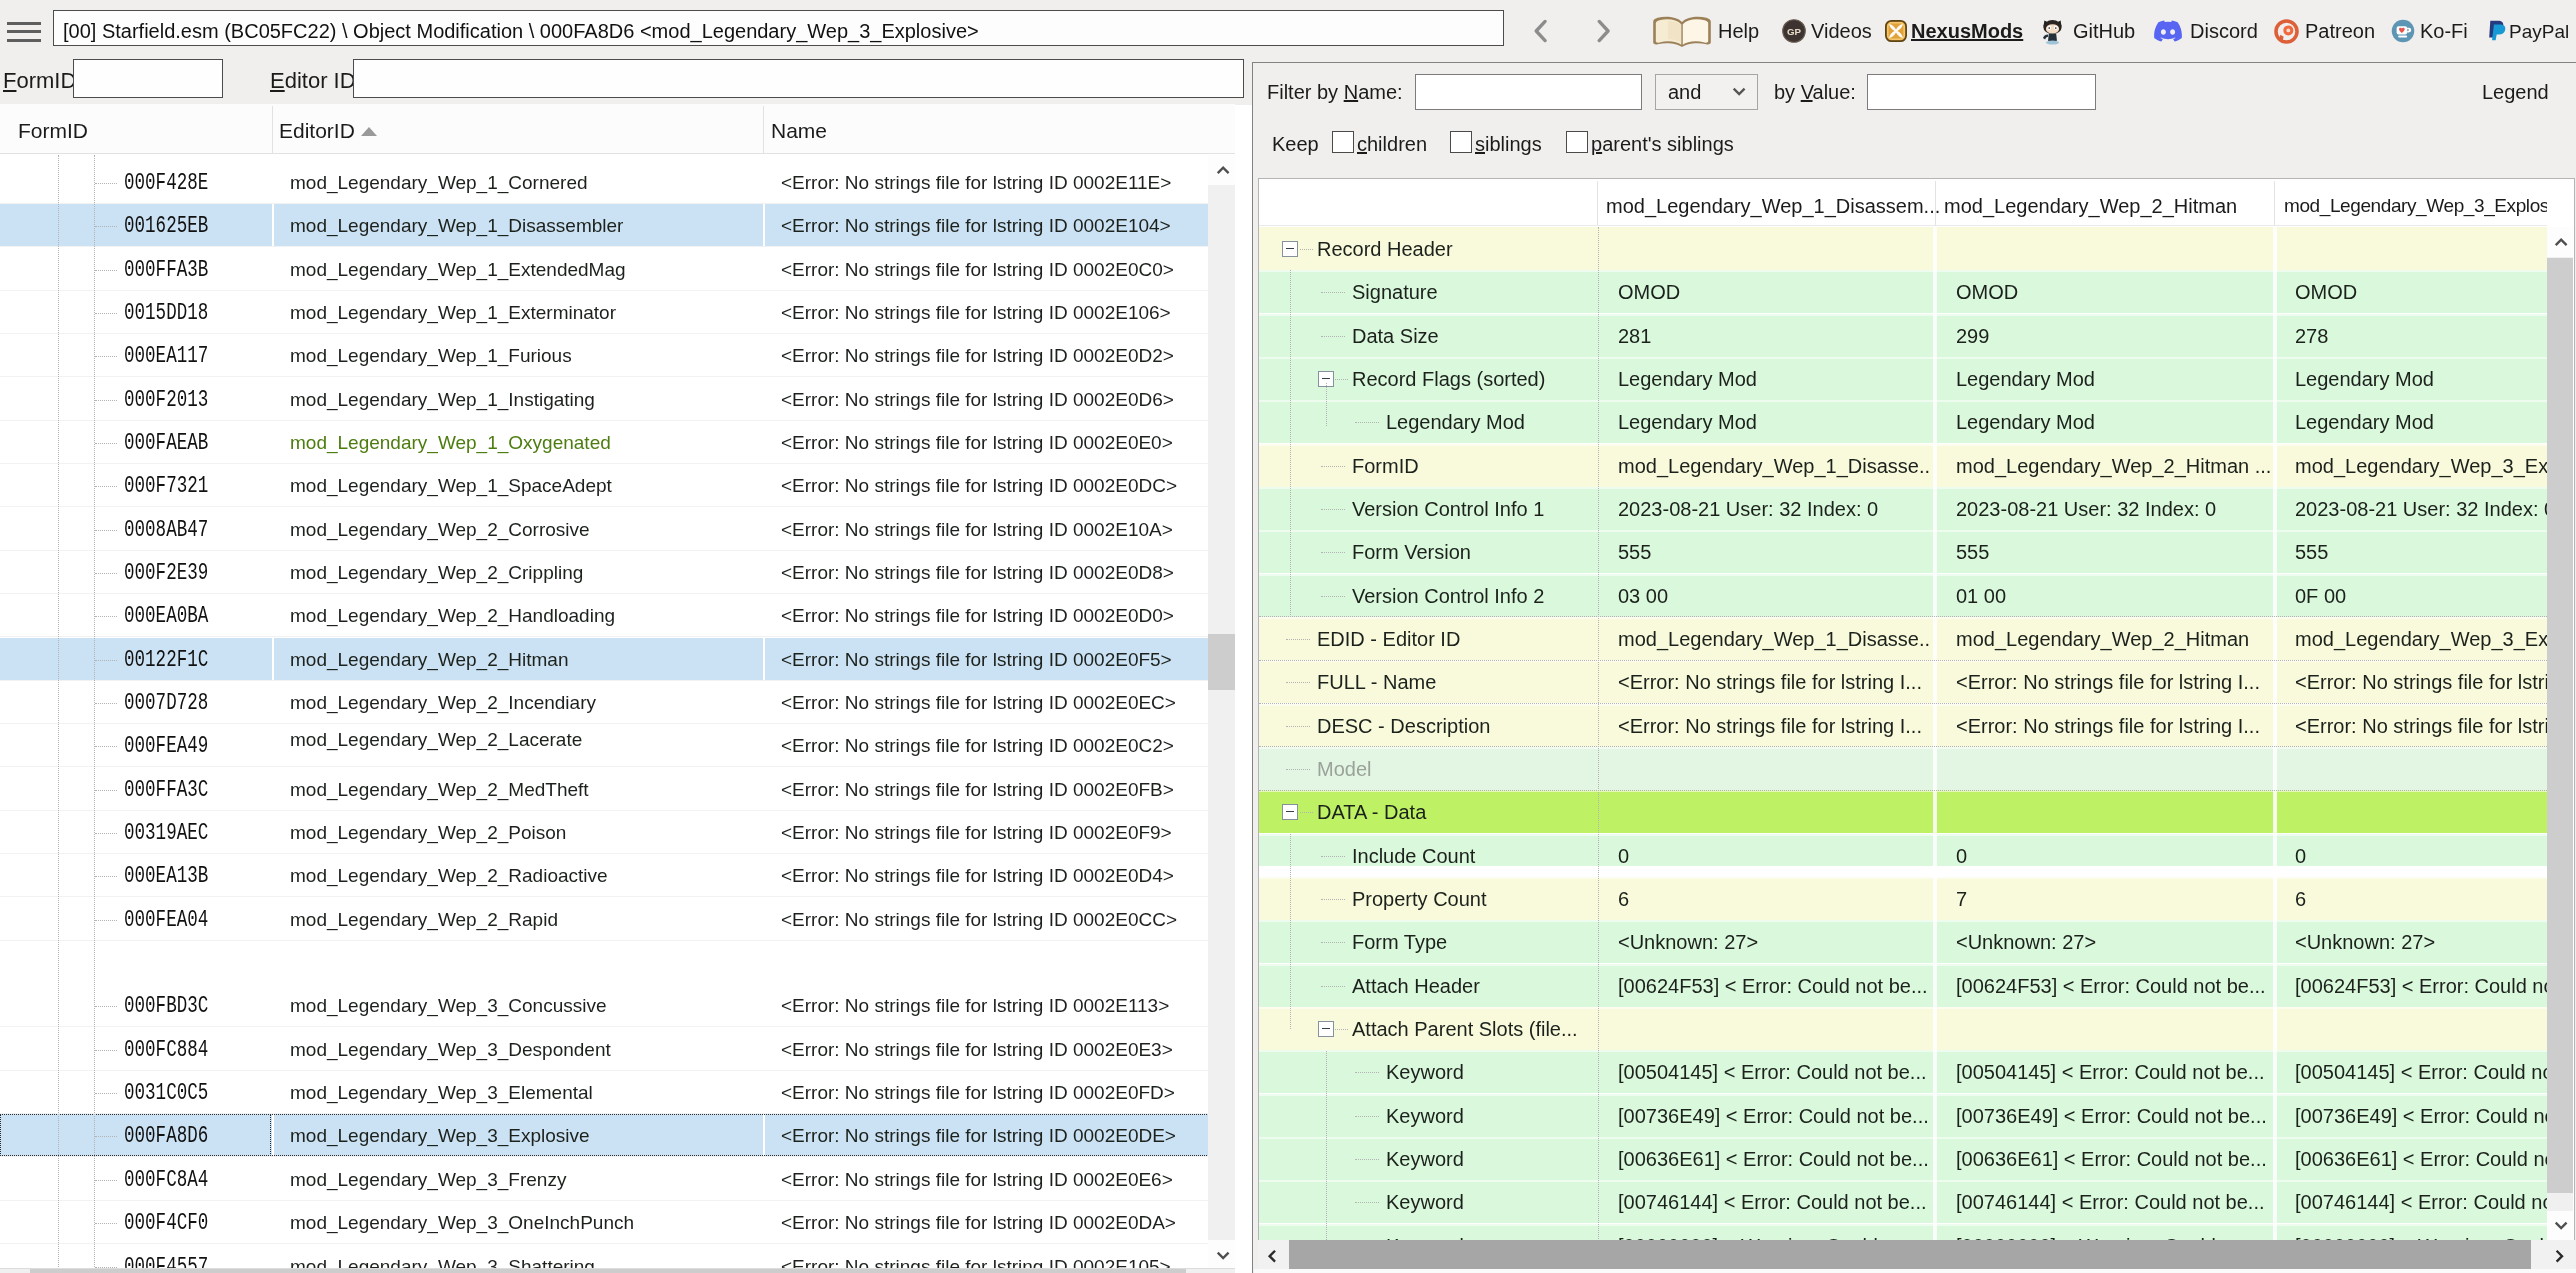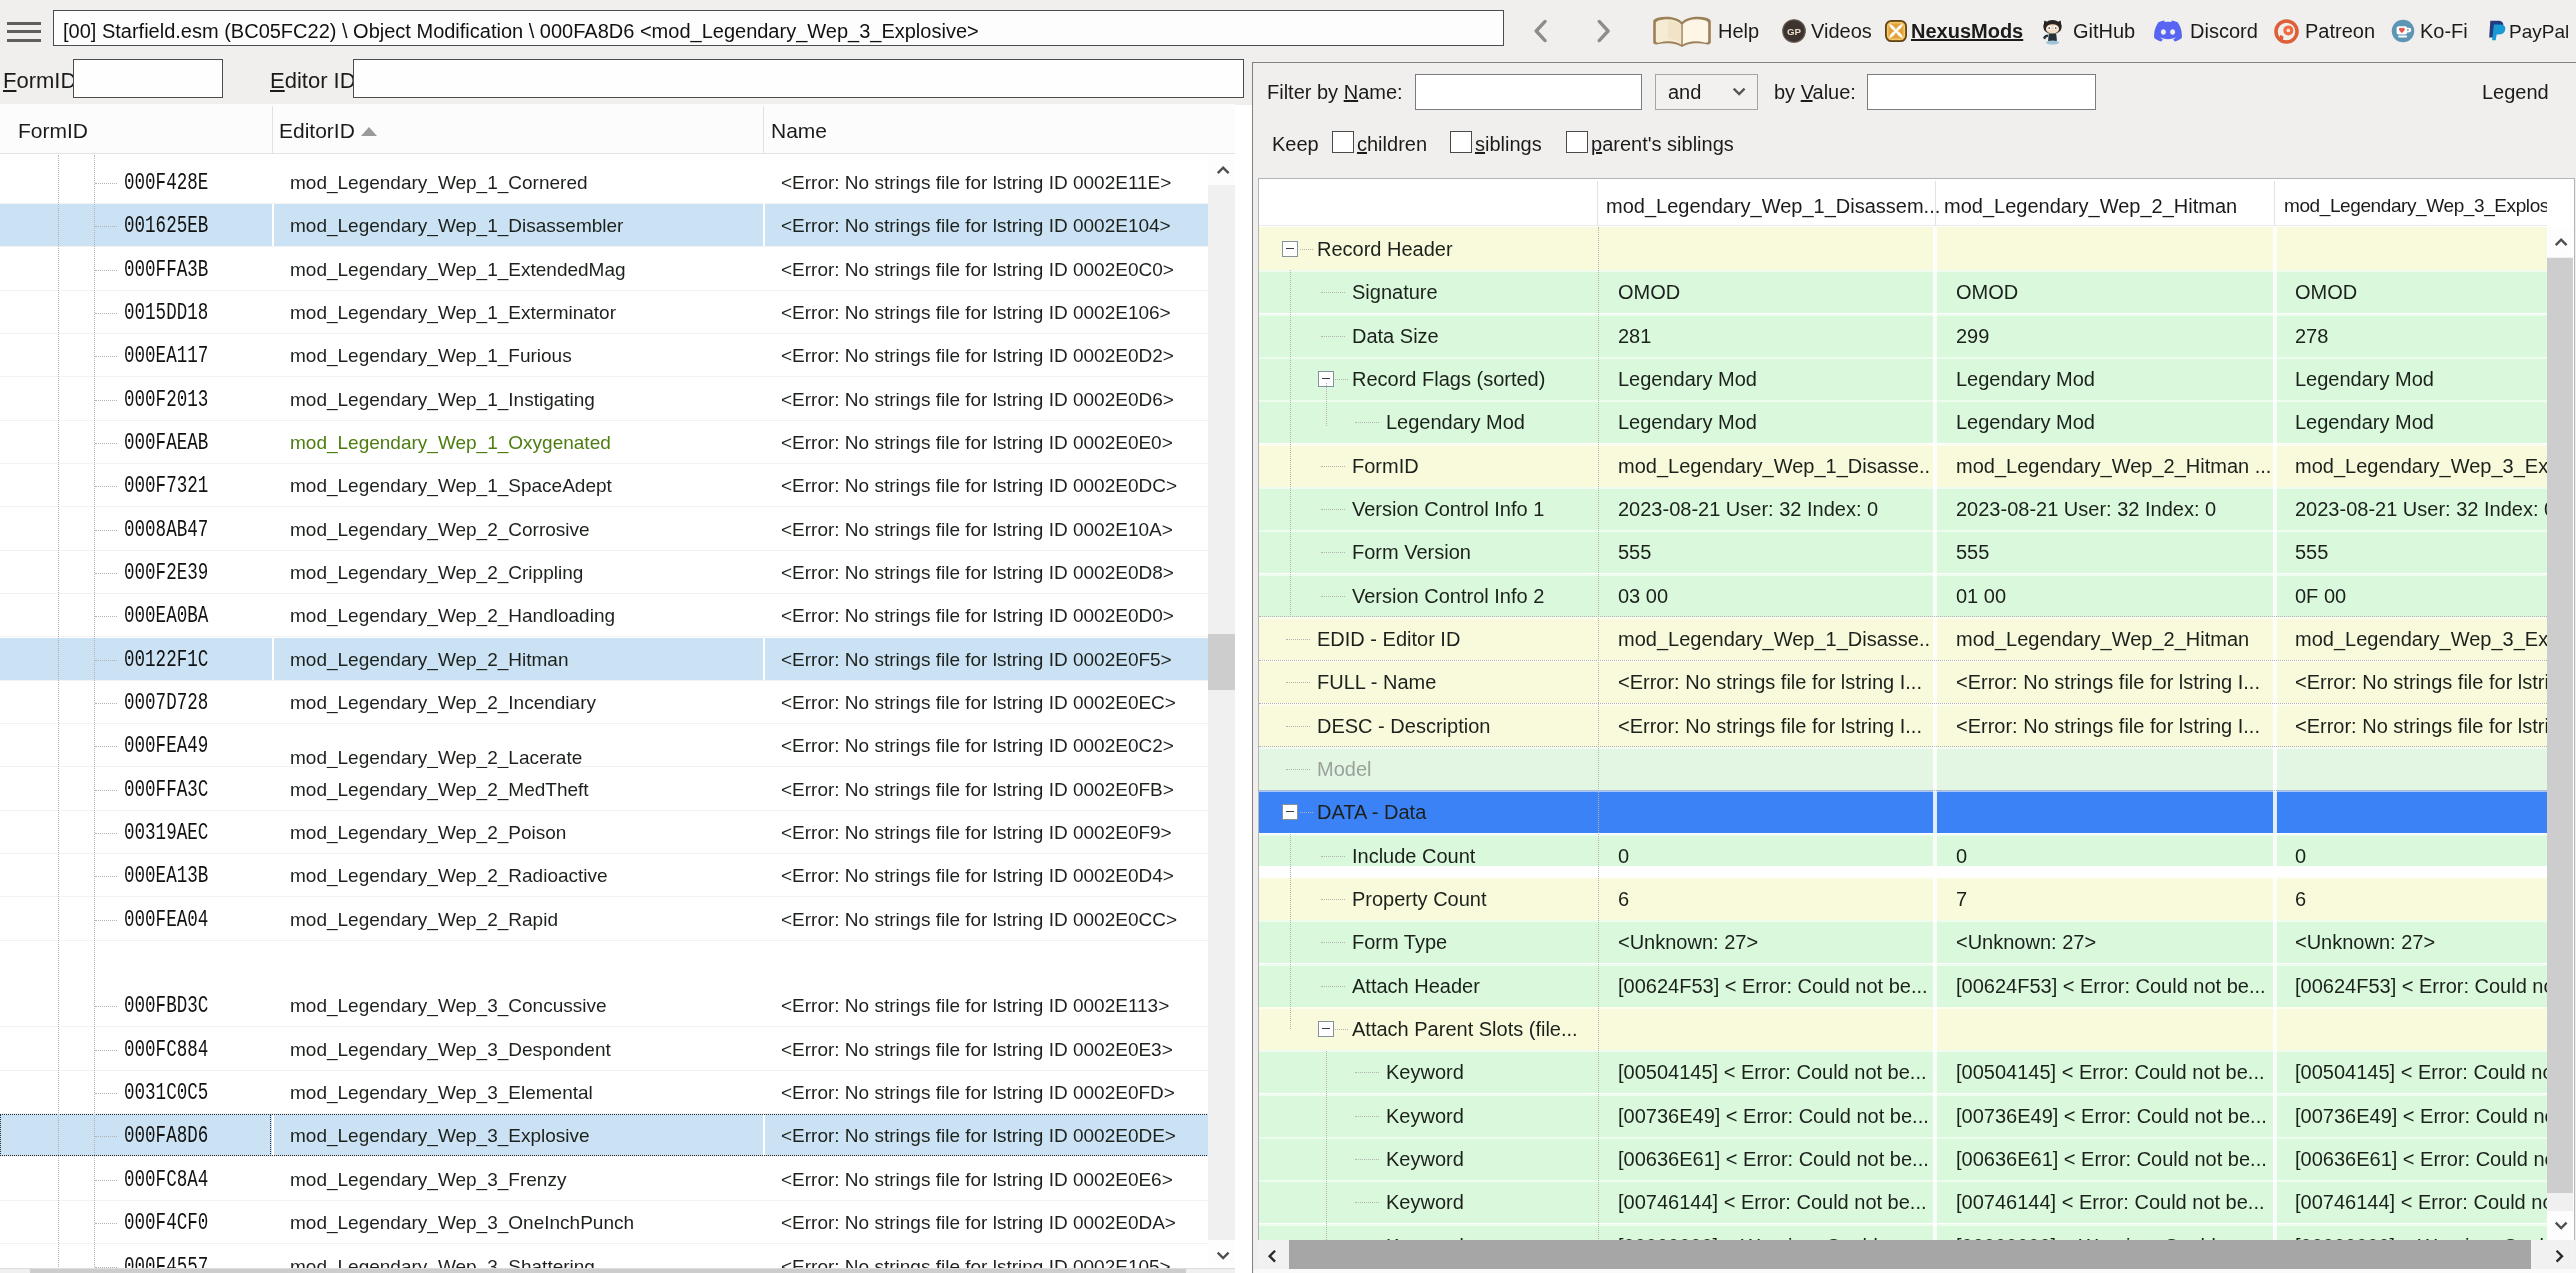"mod_Legendary_Wep_2_Lacerate" div.t { top: 22px -> 4px }
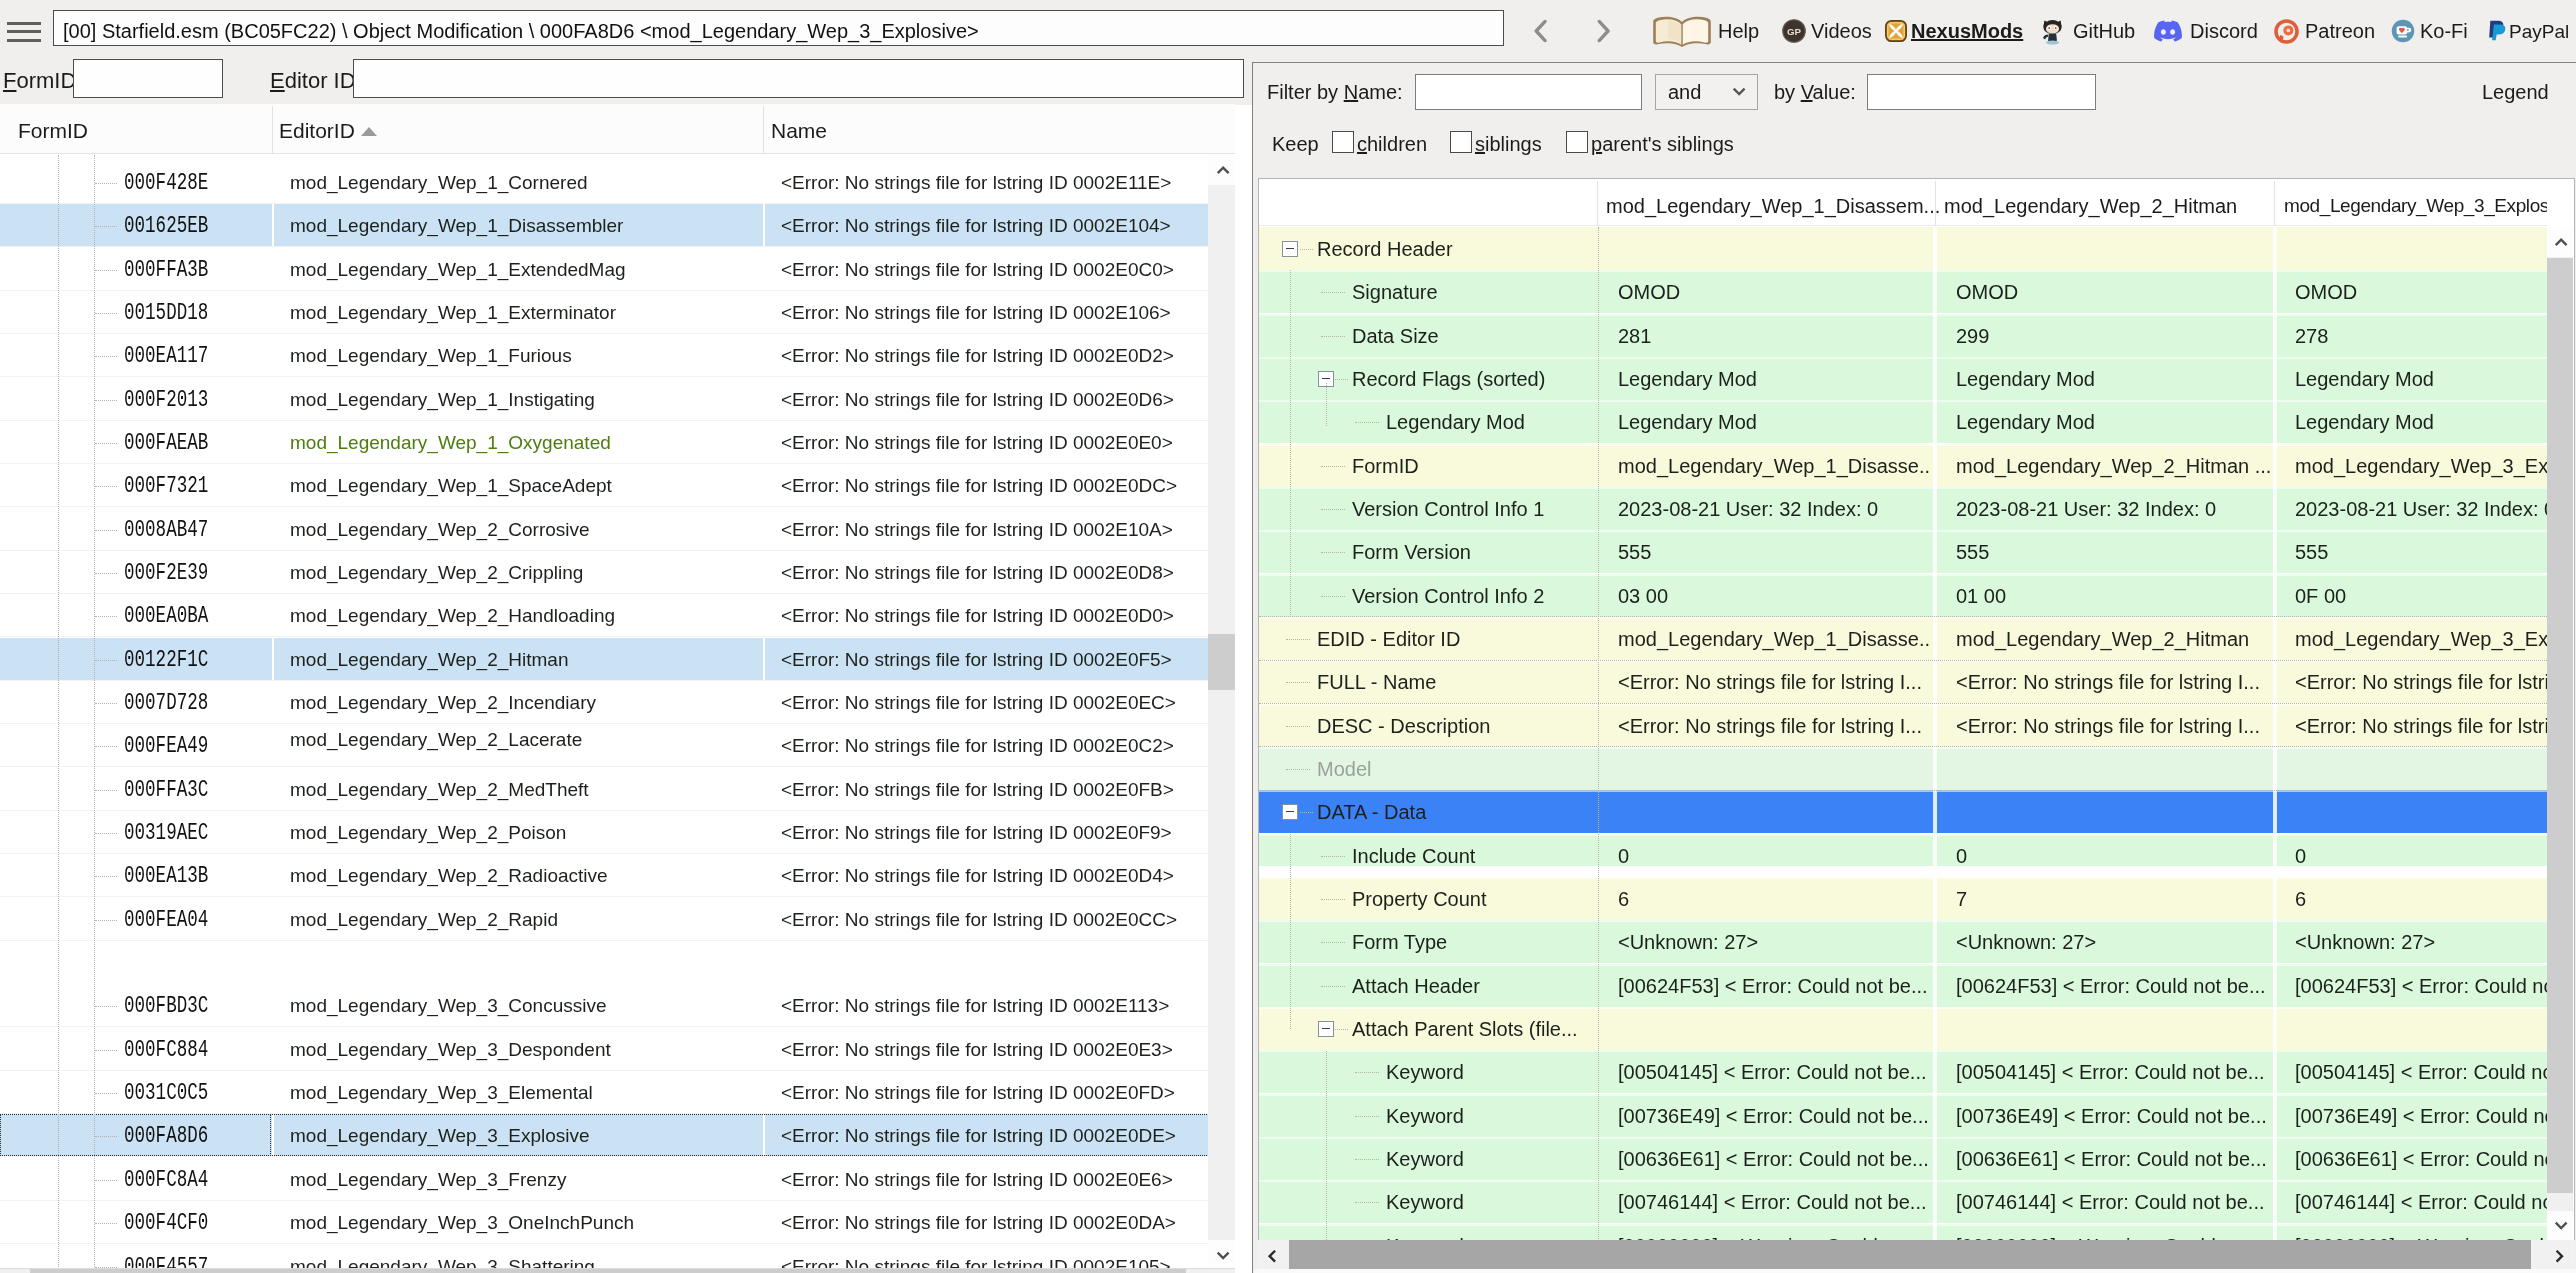"DATA - Data" div.a { background: #3b82f6 -> #bef264 }
